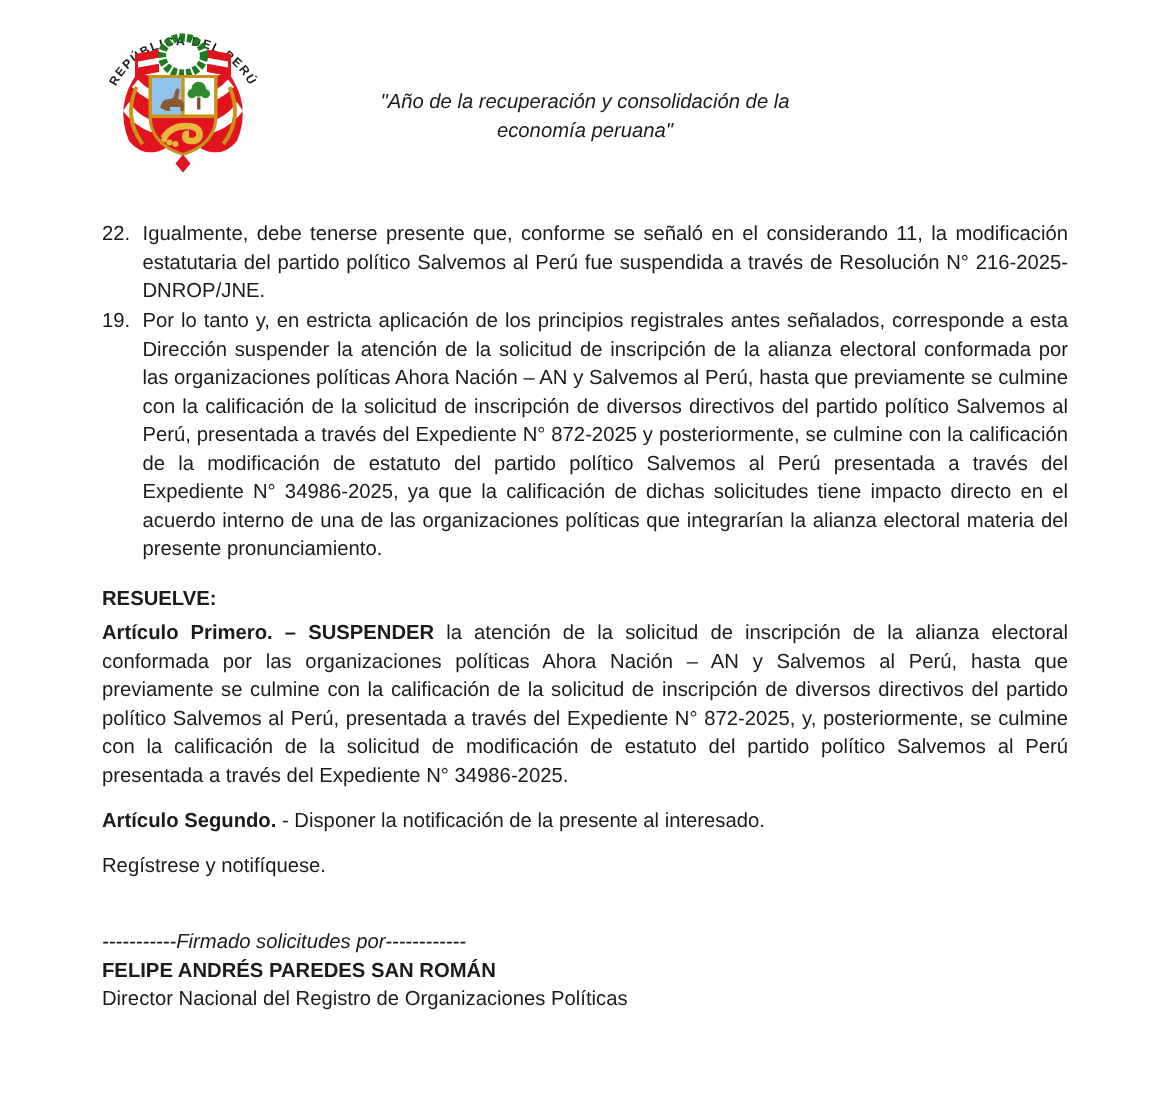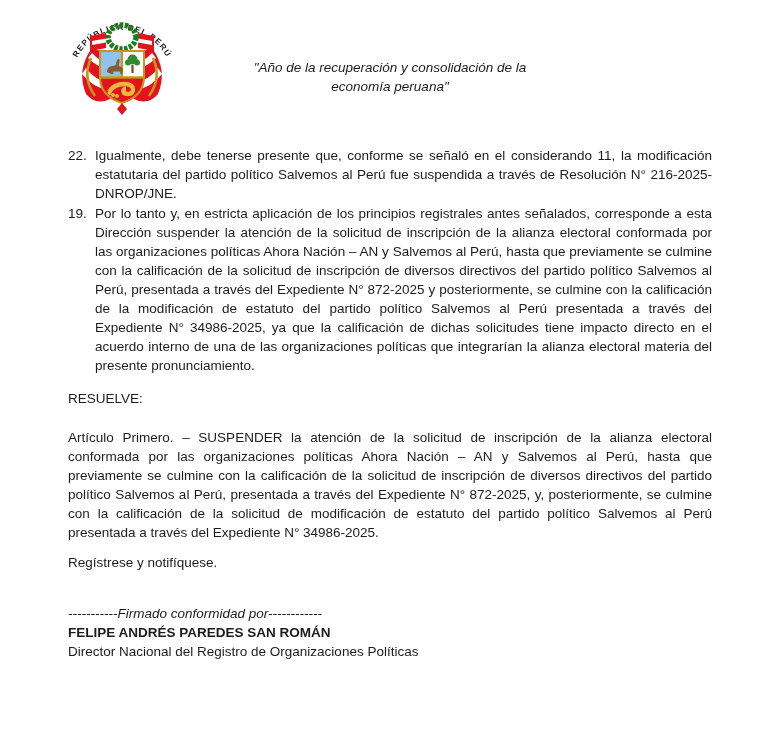"RESUELVE:" .resuelve { font-weight: normal -> bold; margin-bottom: 20px -> 4px }
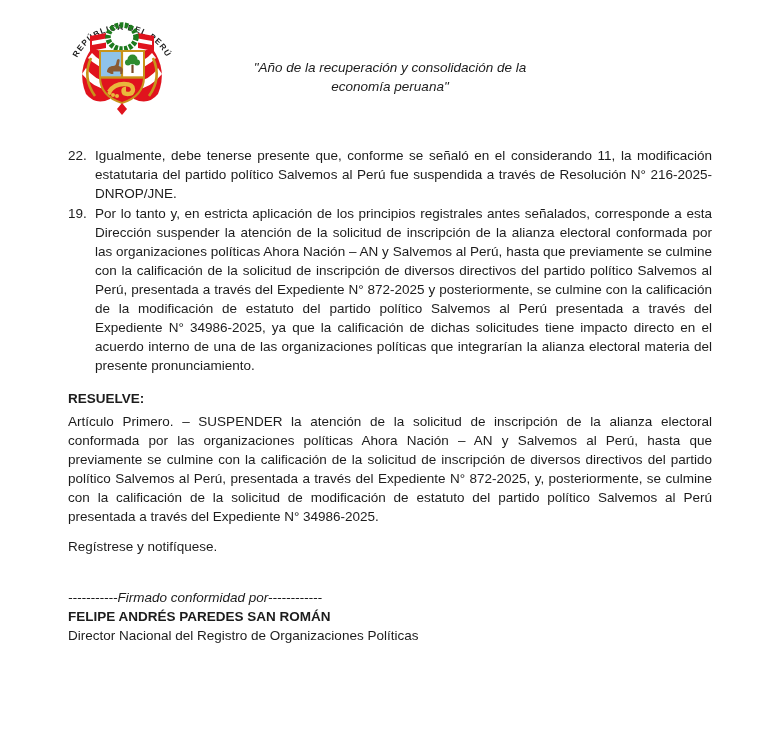"Artículo Primero. – SUSPENDER" .lead-bold { font-weight: normal -> bold }
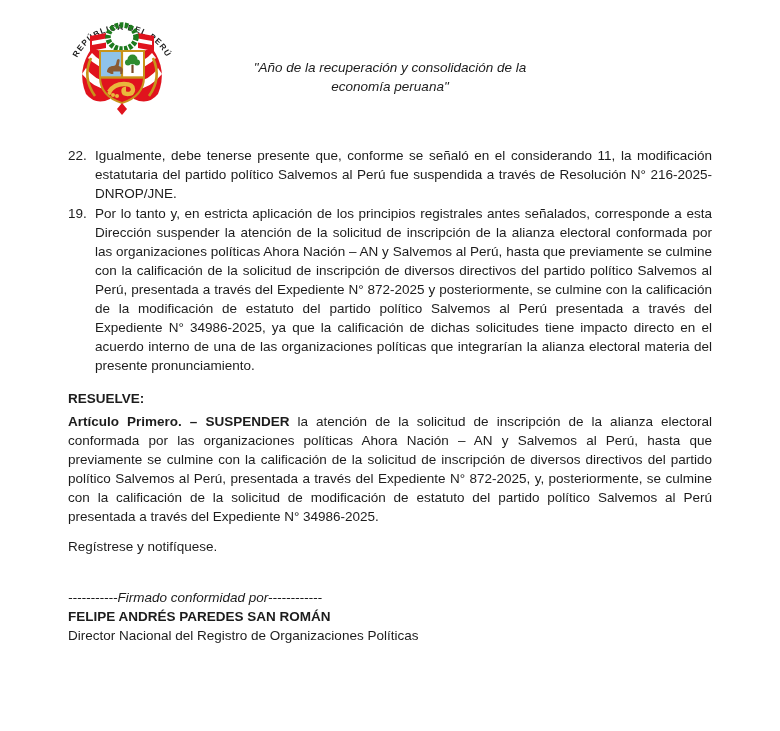"Artículo Segundo. - Disponer la" p { html: none -> <p><span>Artículo Segundo.</span><span> - Disponer la notificación de la presente al interesado.</span></p> }
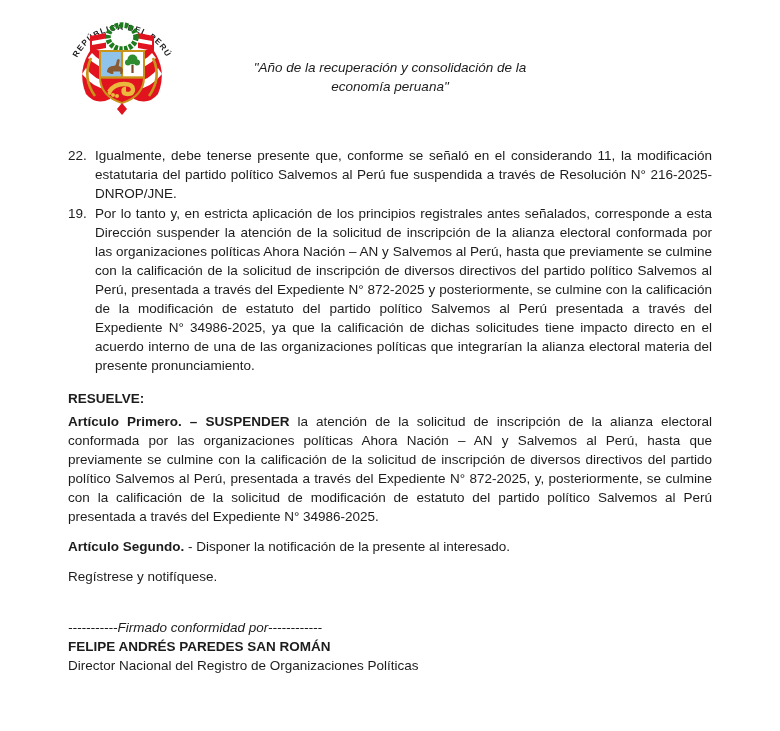"-----------Firmado conformidad" div.sig-digital { text: conformidad -> solicitudes }
